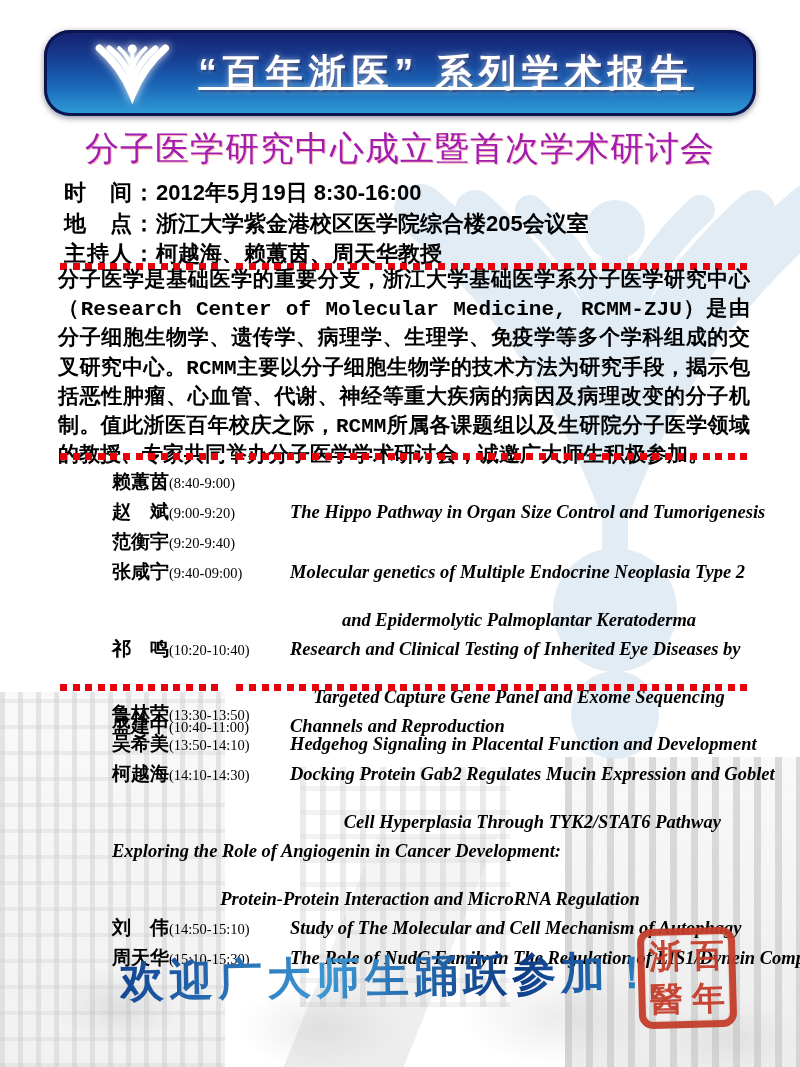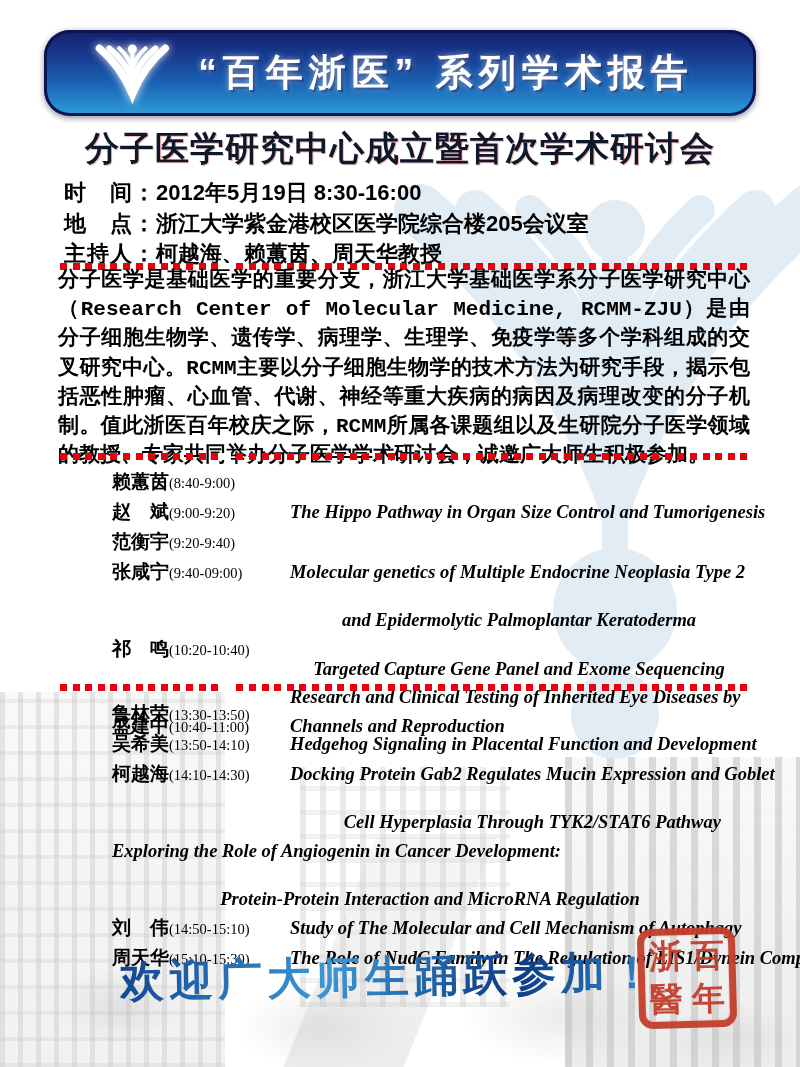"“百年浙医” 系列学术报告" .banner-title { text-decoration: none -> underline }
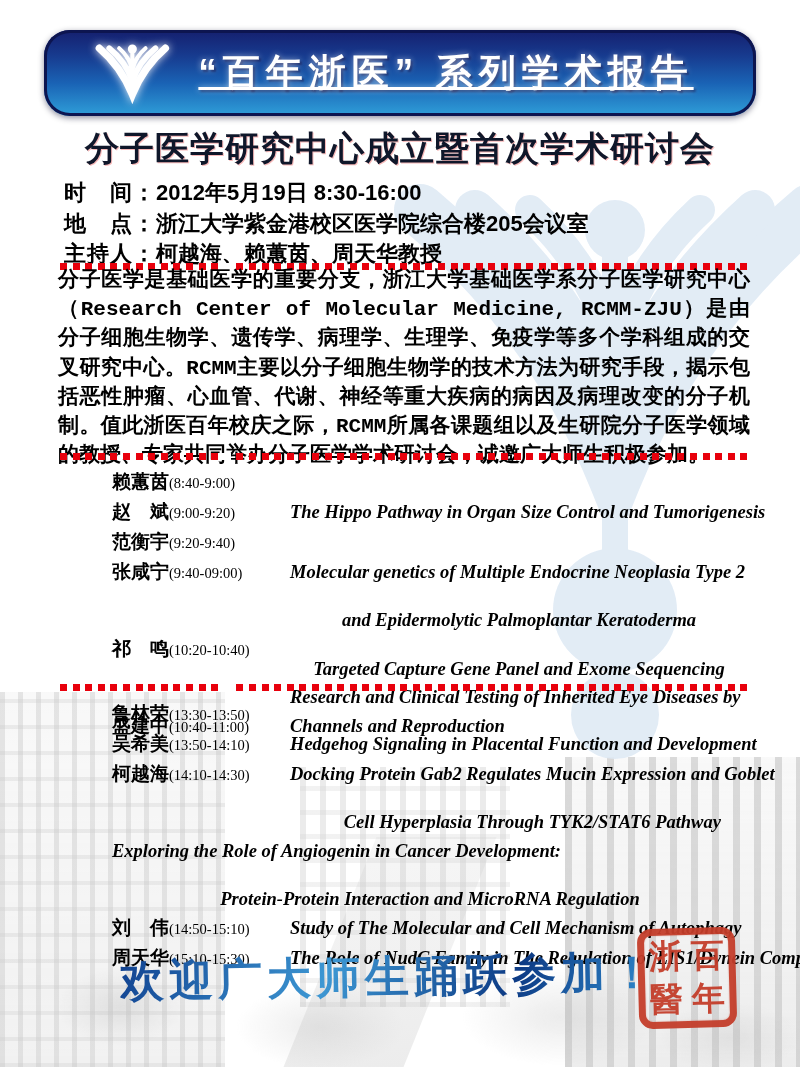"分子医学研究中心成立暨首次学术研讨会" .headline { color: #0f172a -> #a21caf; font-weight: 700 -> 400 }
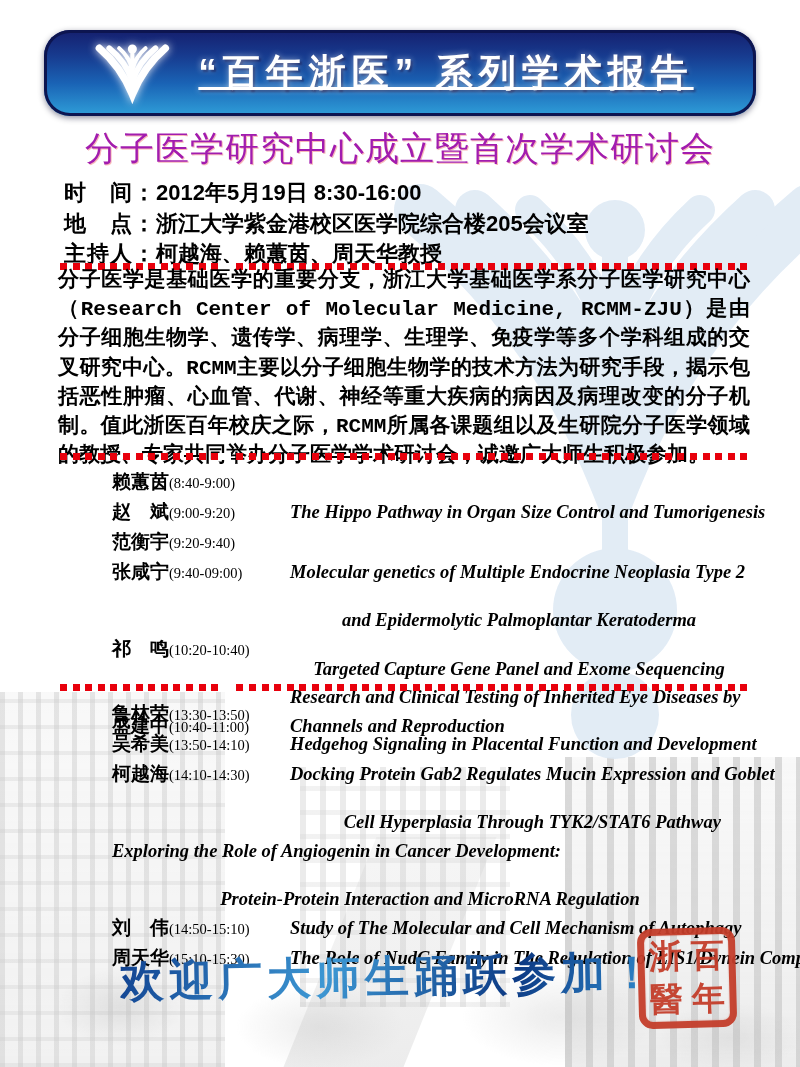"Targeted Capture Gene Panel and" div.tline { order: before "Research and Clinical Testing of" -> after "Research and Clinical Testing of" }
